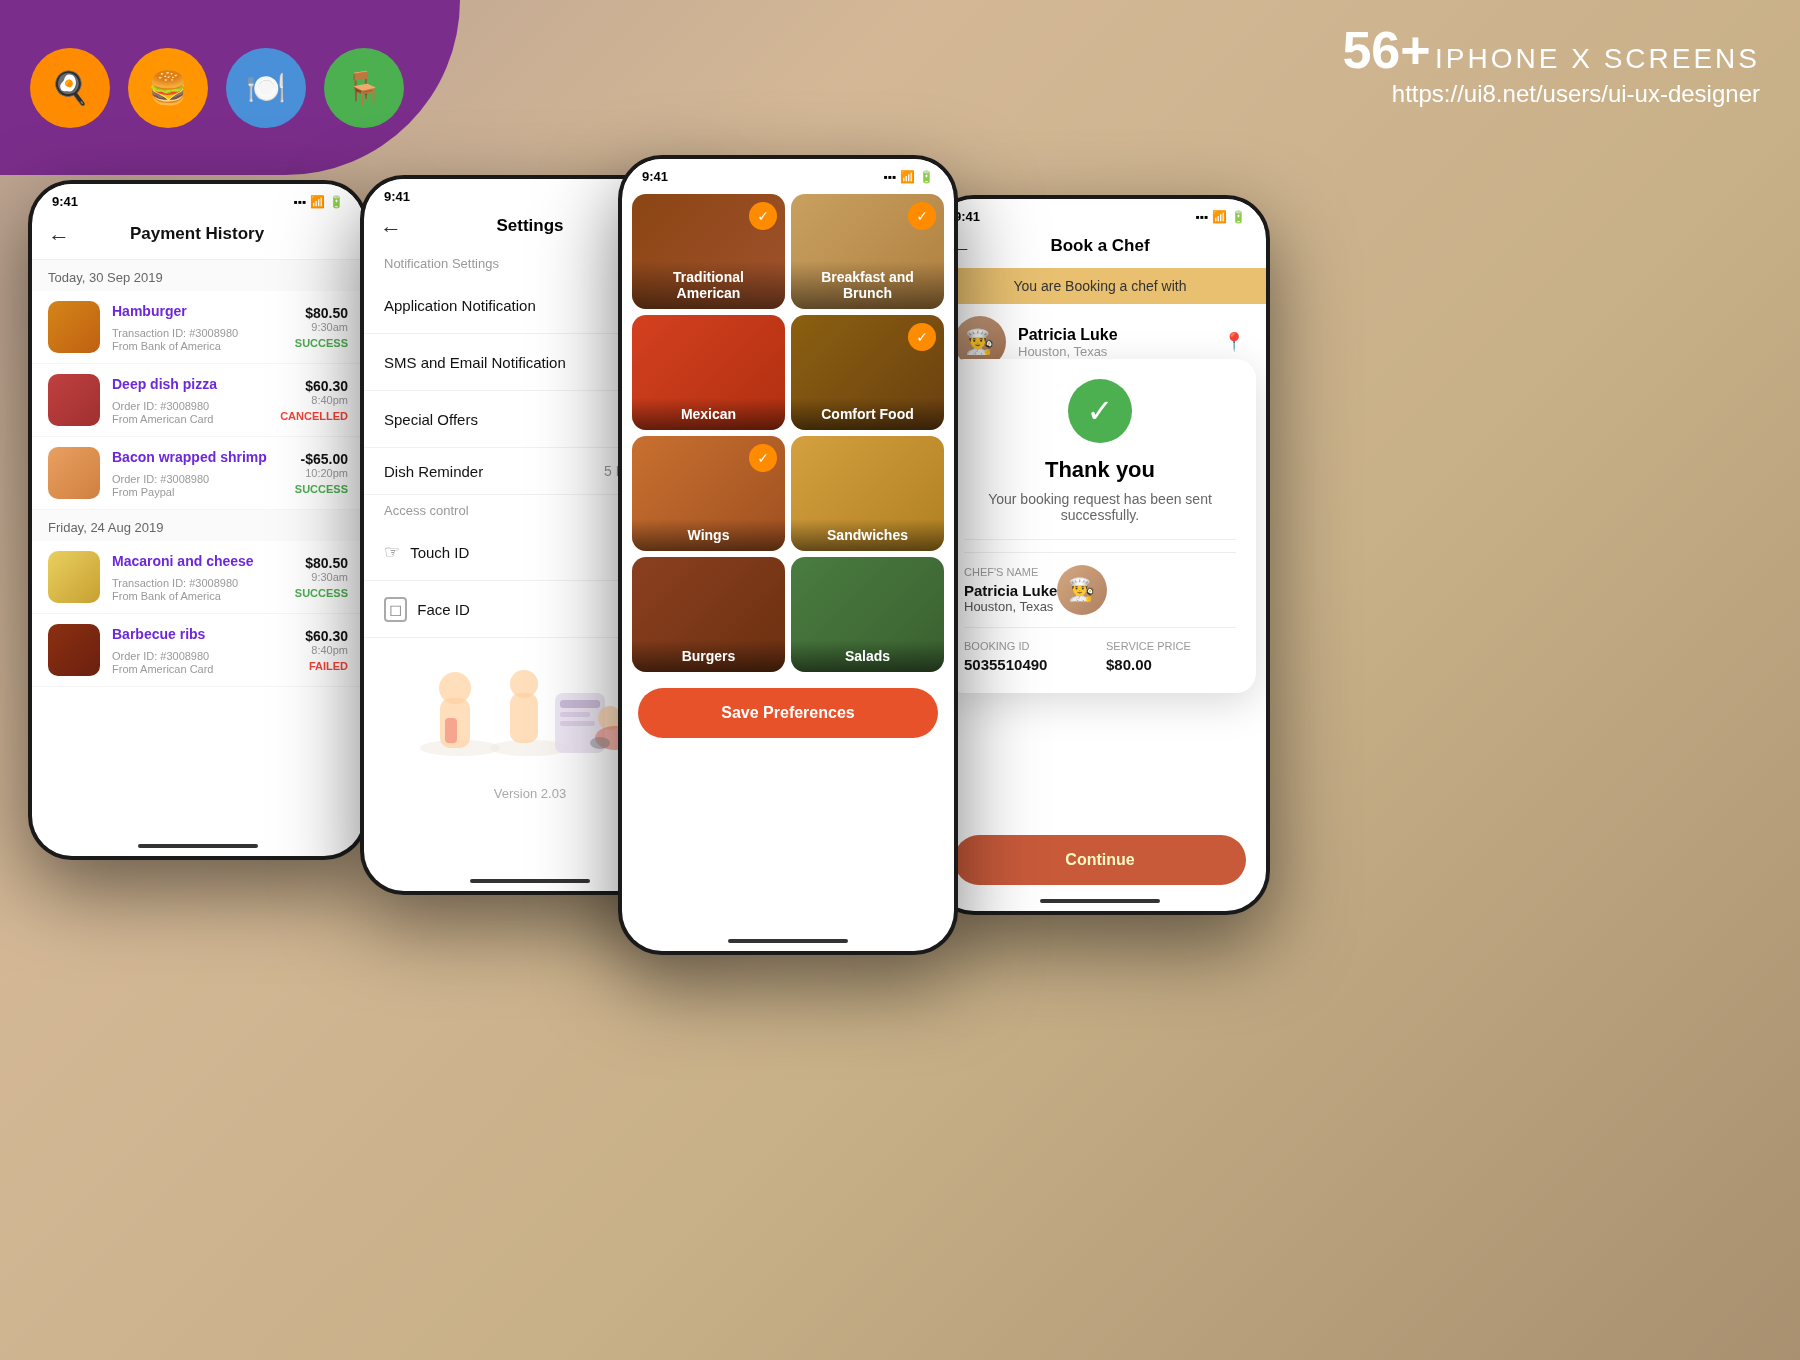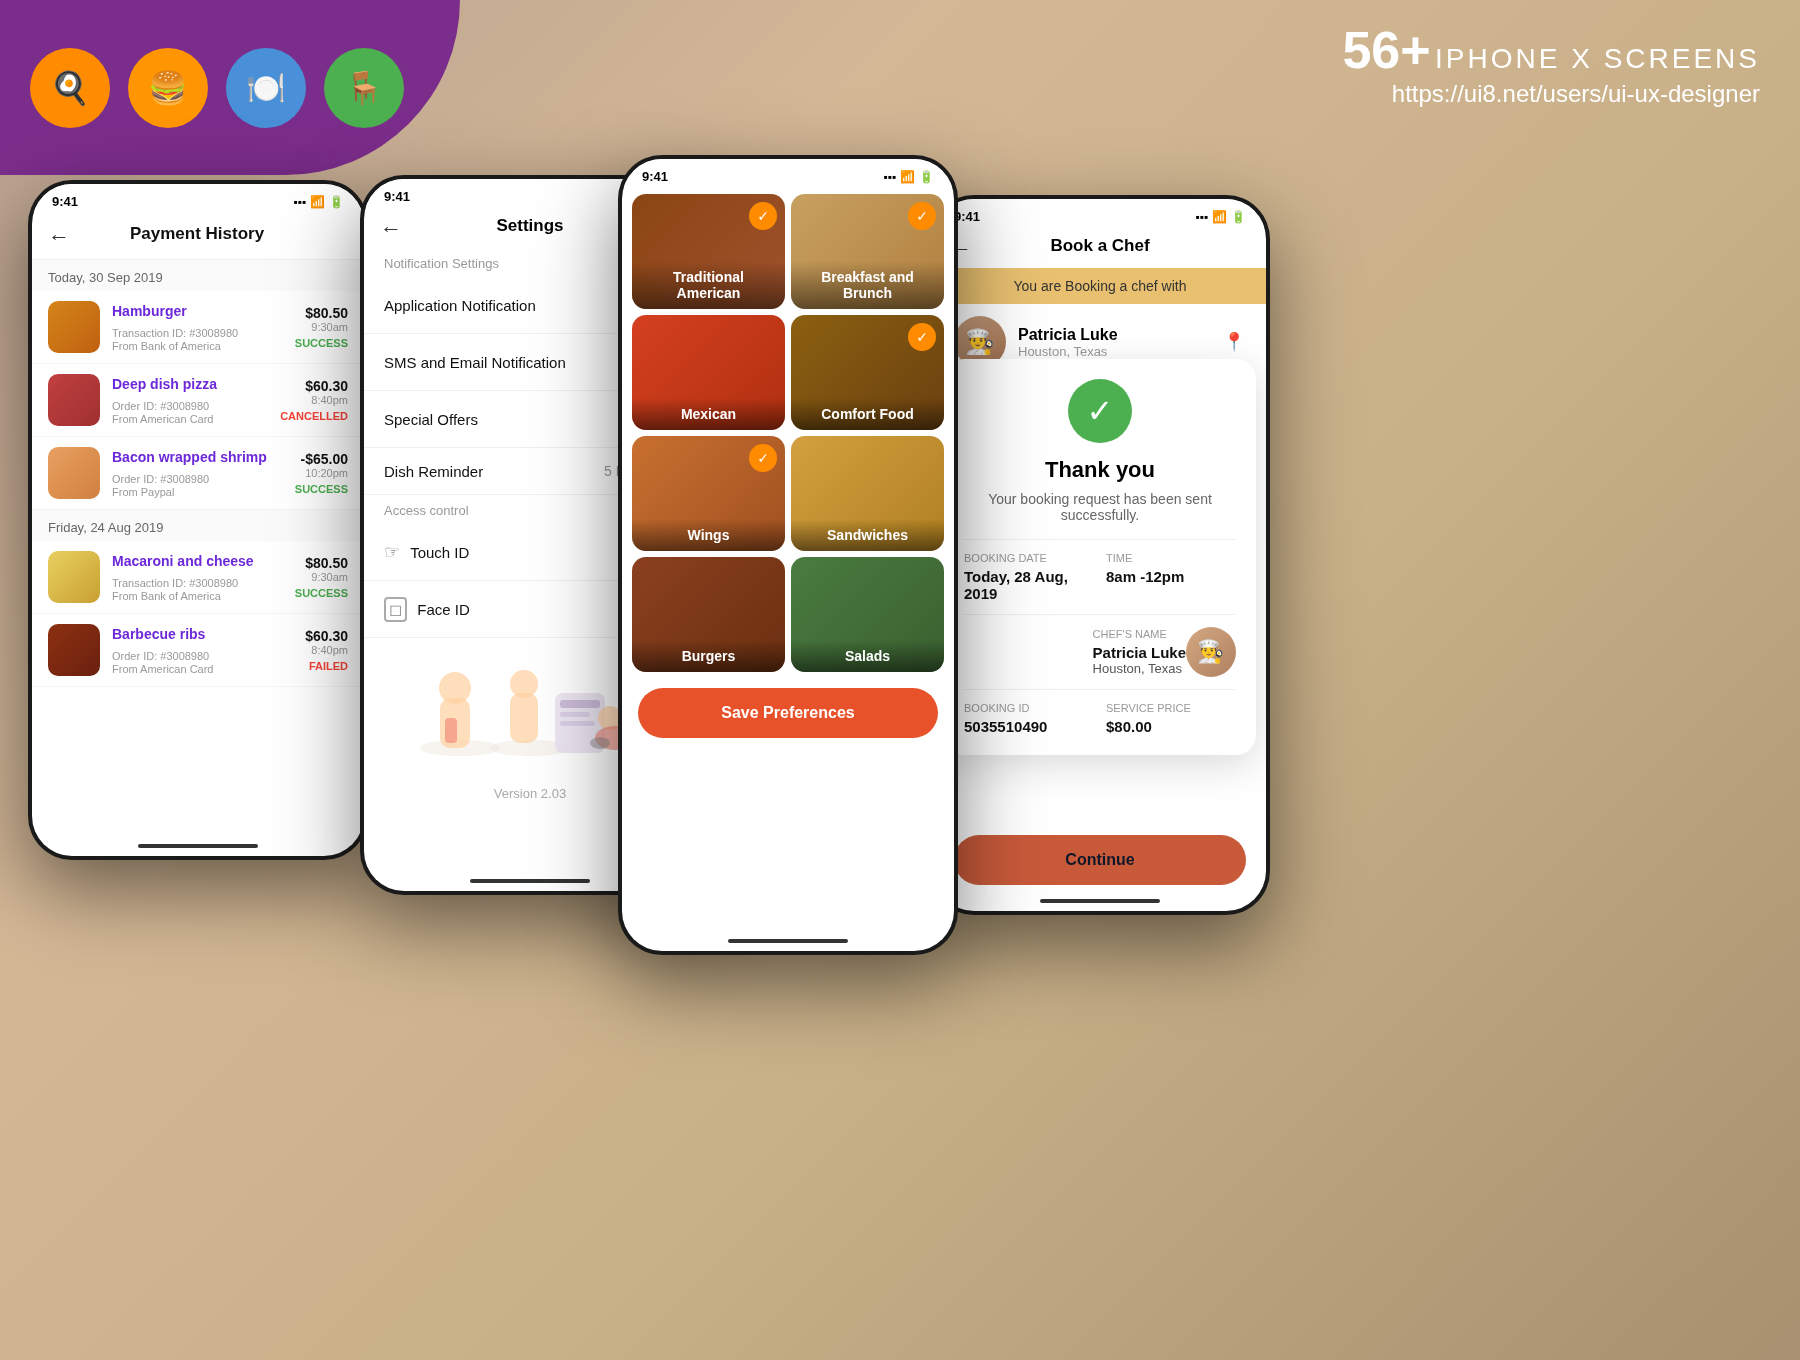"BOOKING DATE" div.ty-grid { html: <div> <div> <div>BOOKING DATE</div> <div>Today, 28 Aug, 2019</div> </div> <div> <div>TIME</div> <div>8am -12pm</div> </div> </div> -> none }
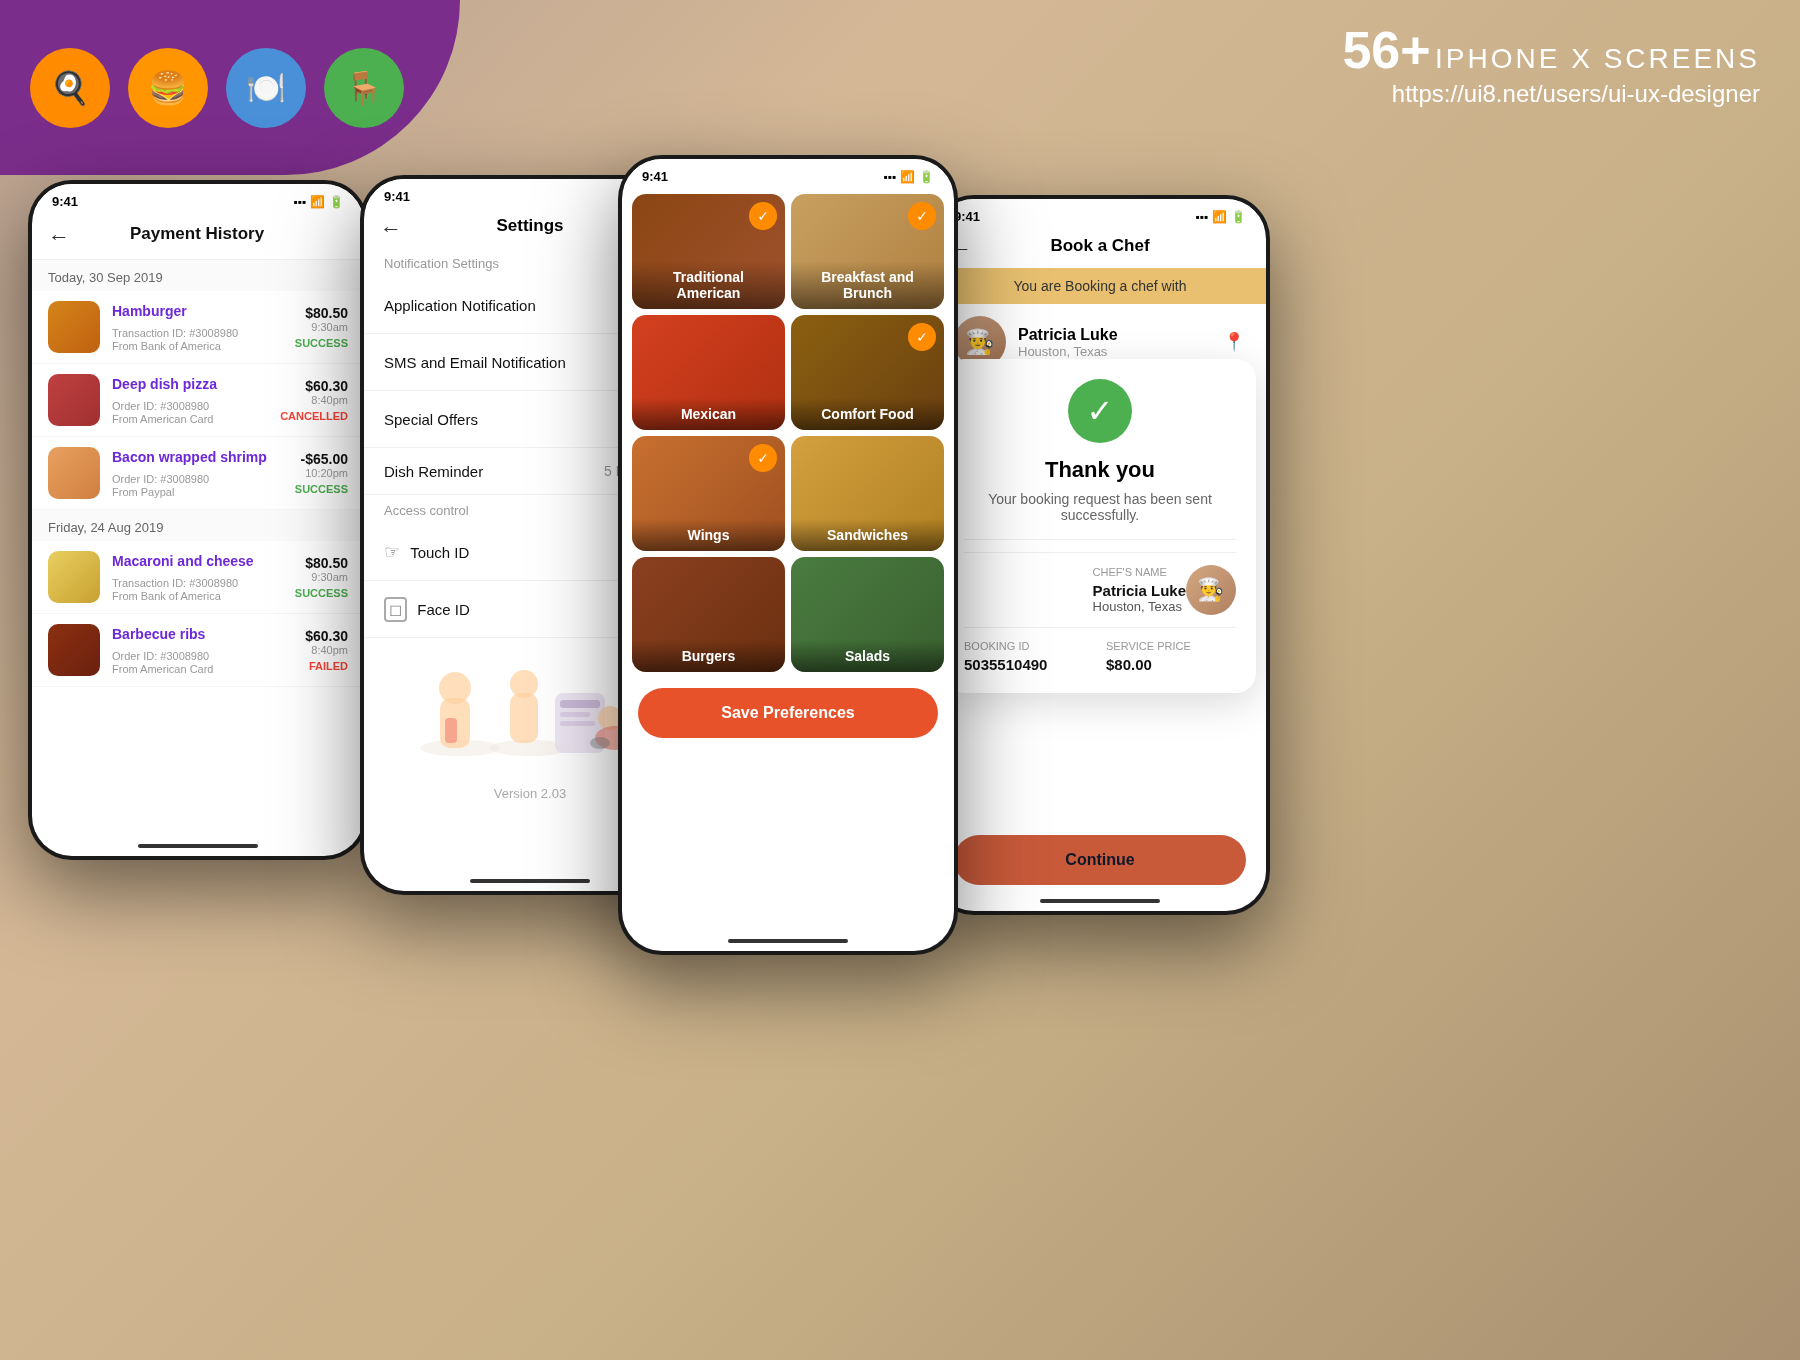"CHEF'S NAME" .chef-row2 { justify-content: flex-end -> flex-start }
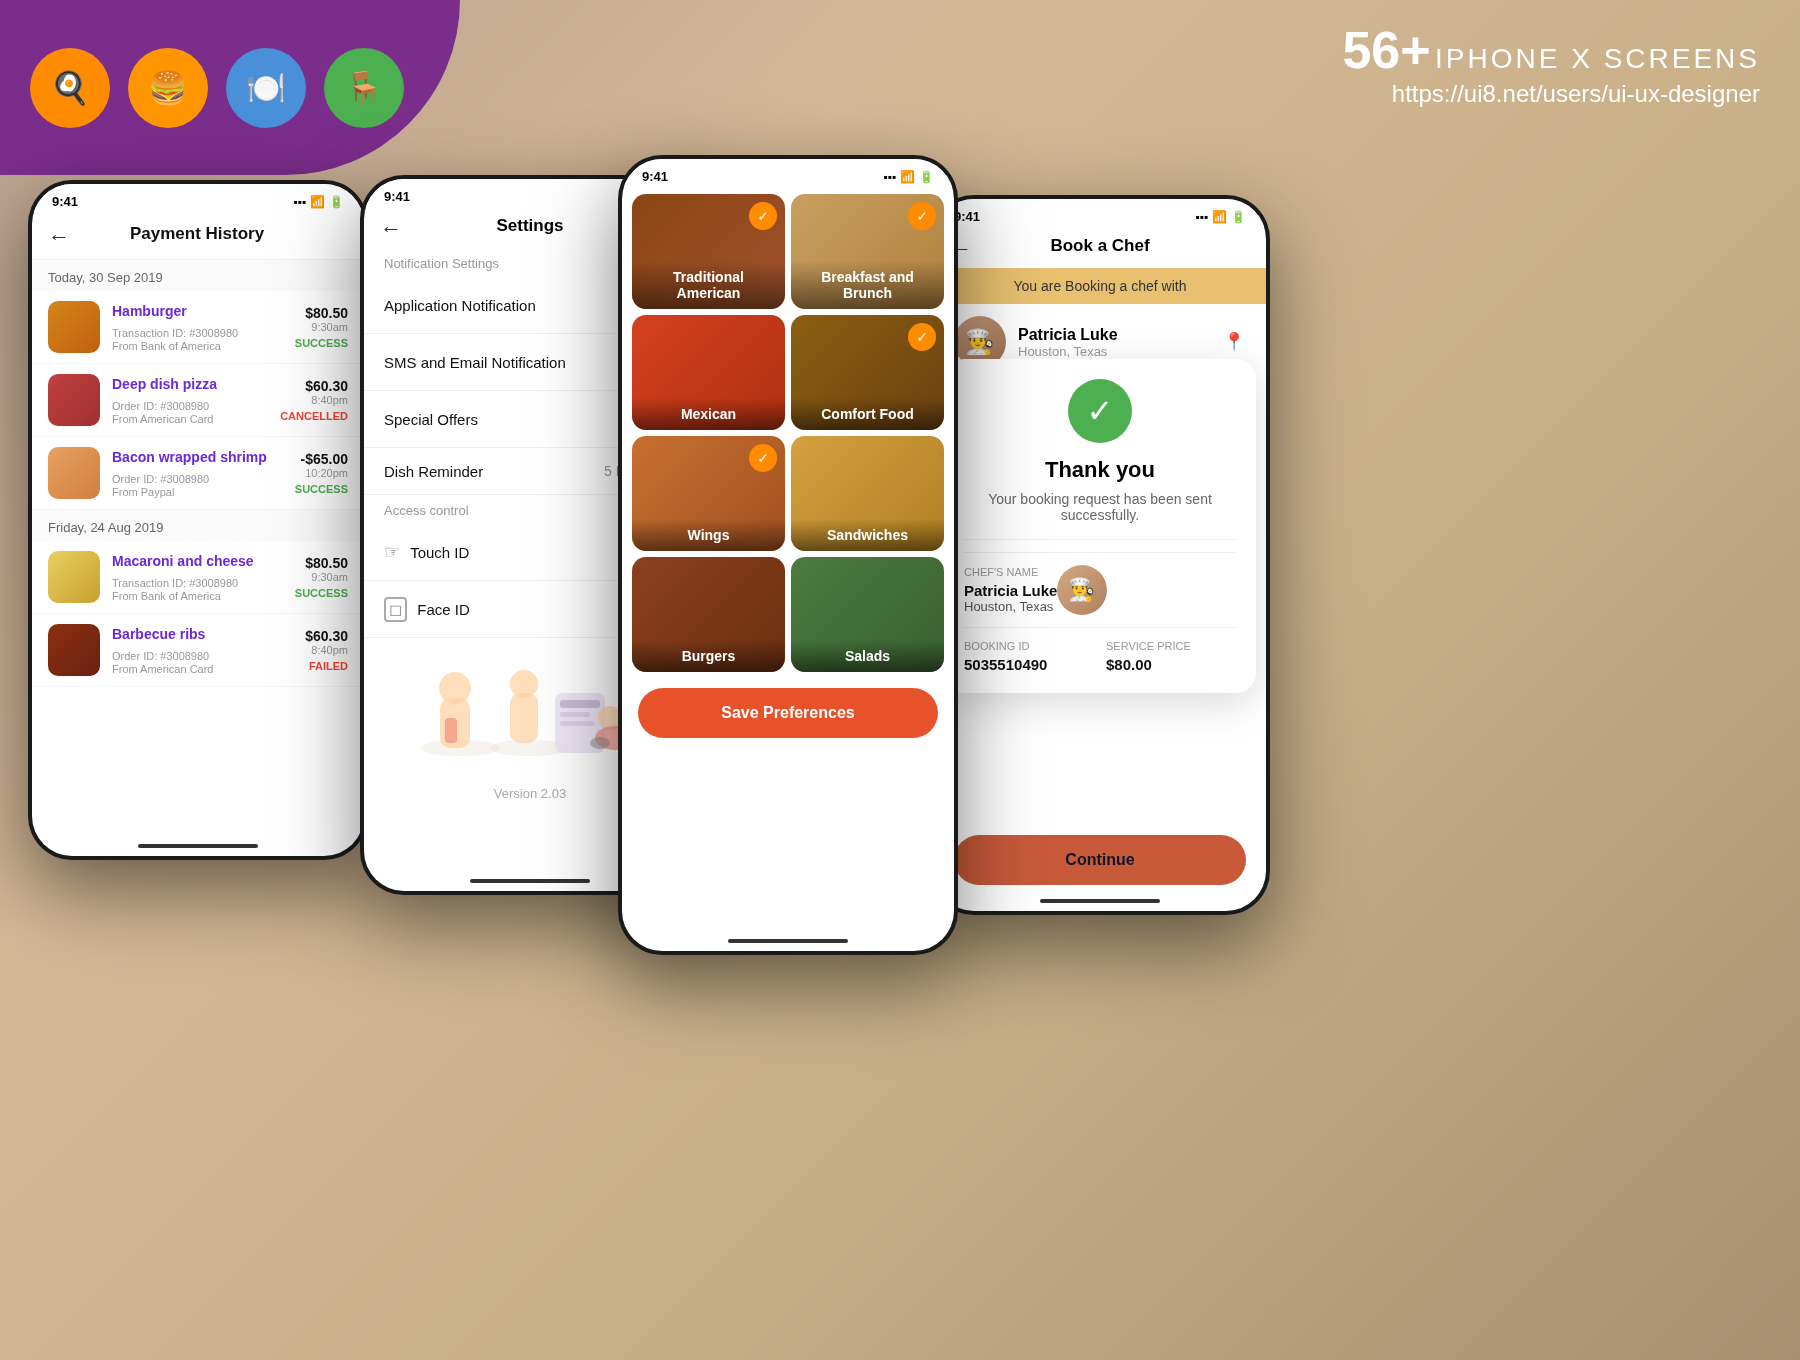"Continue" .continue-btn { color: #0f172a -> #fef9c3 }
